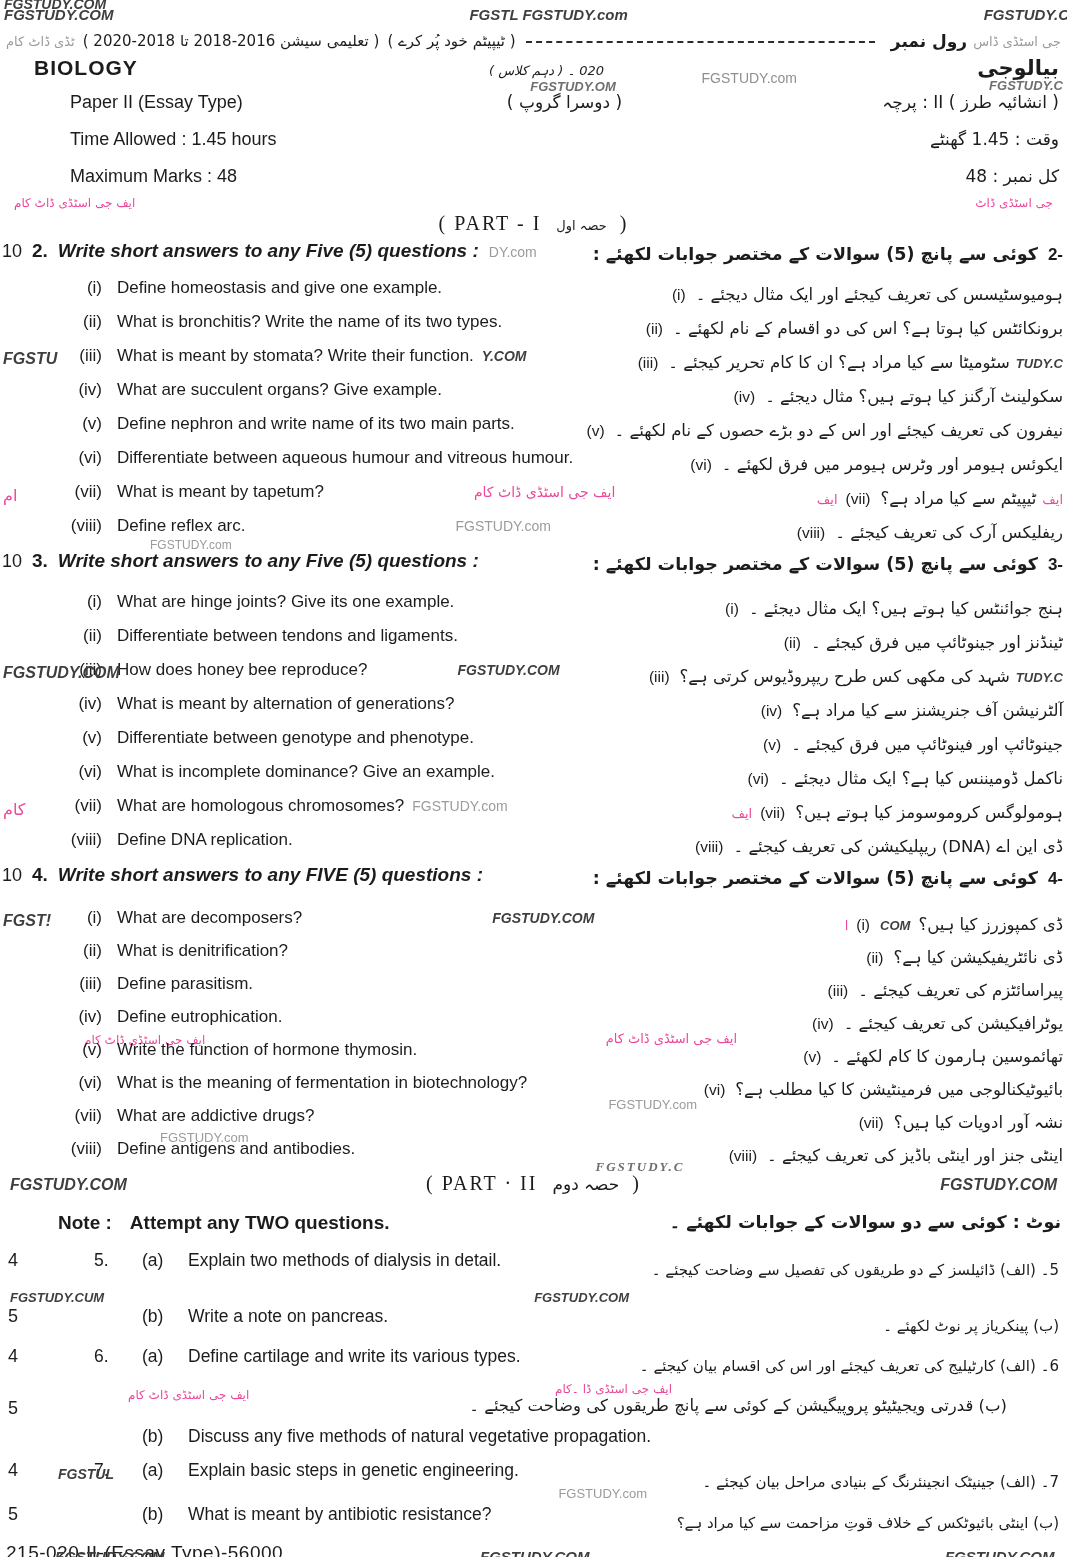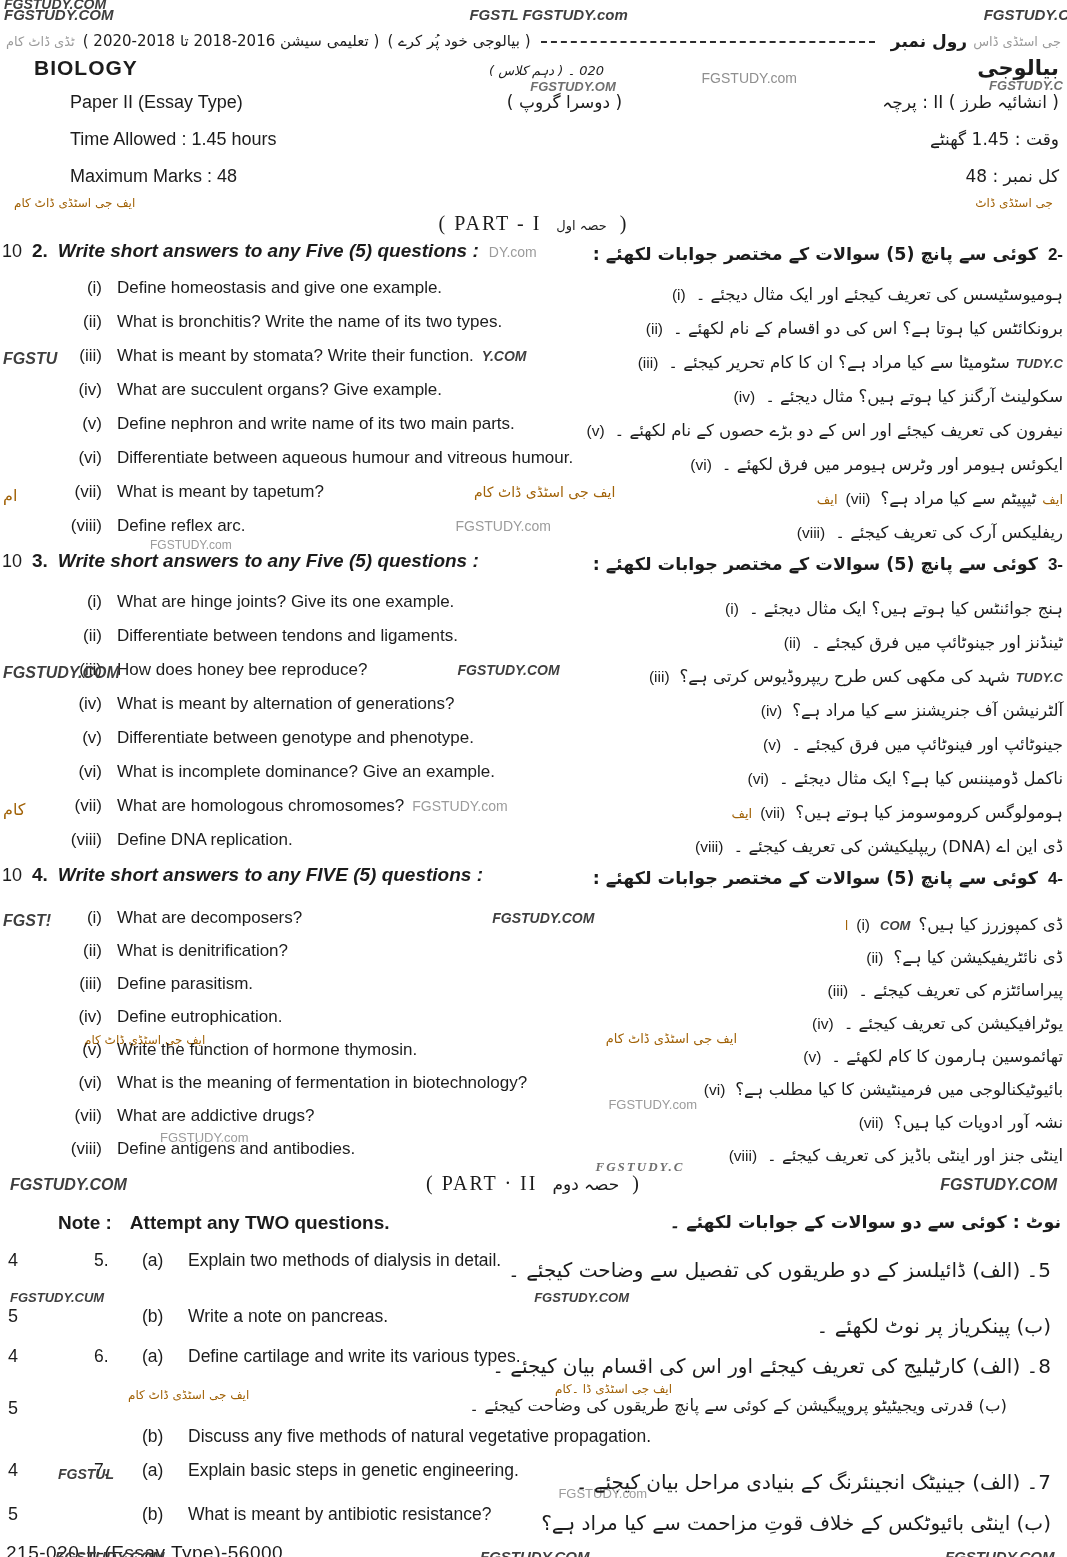"( بیالوجی خود پُر کرے" span { text: بیالوجی -> ٹیپیٹم }
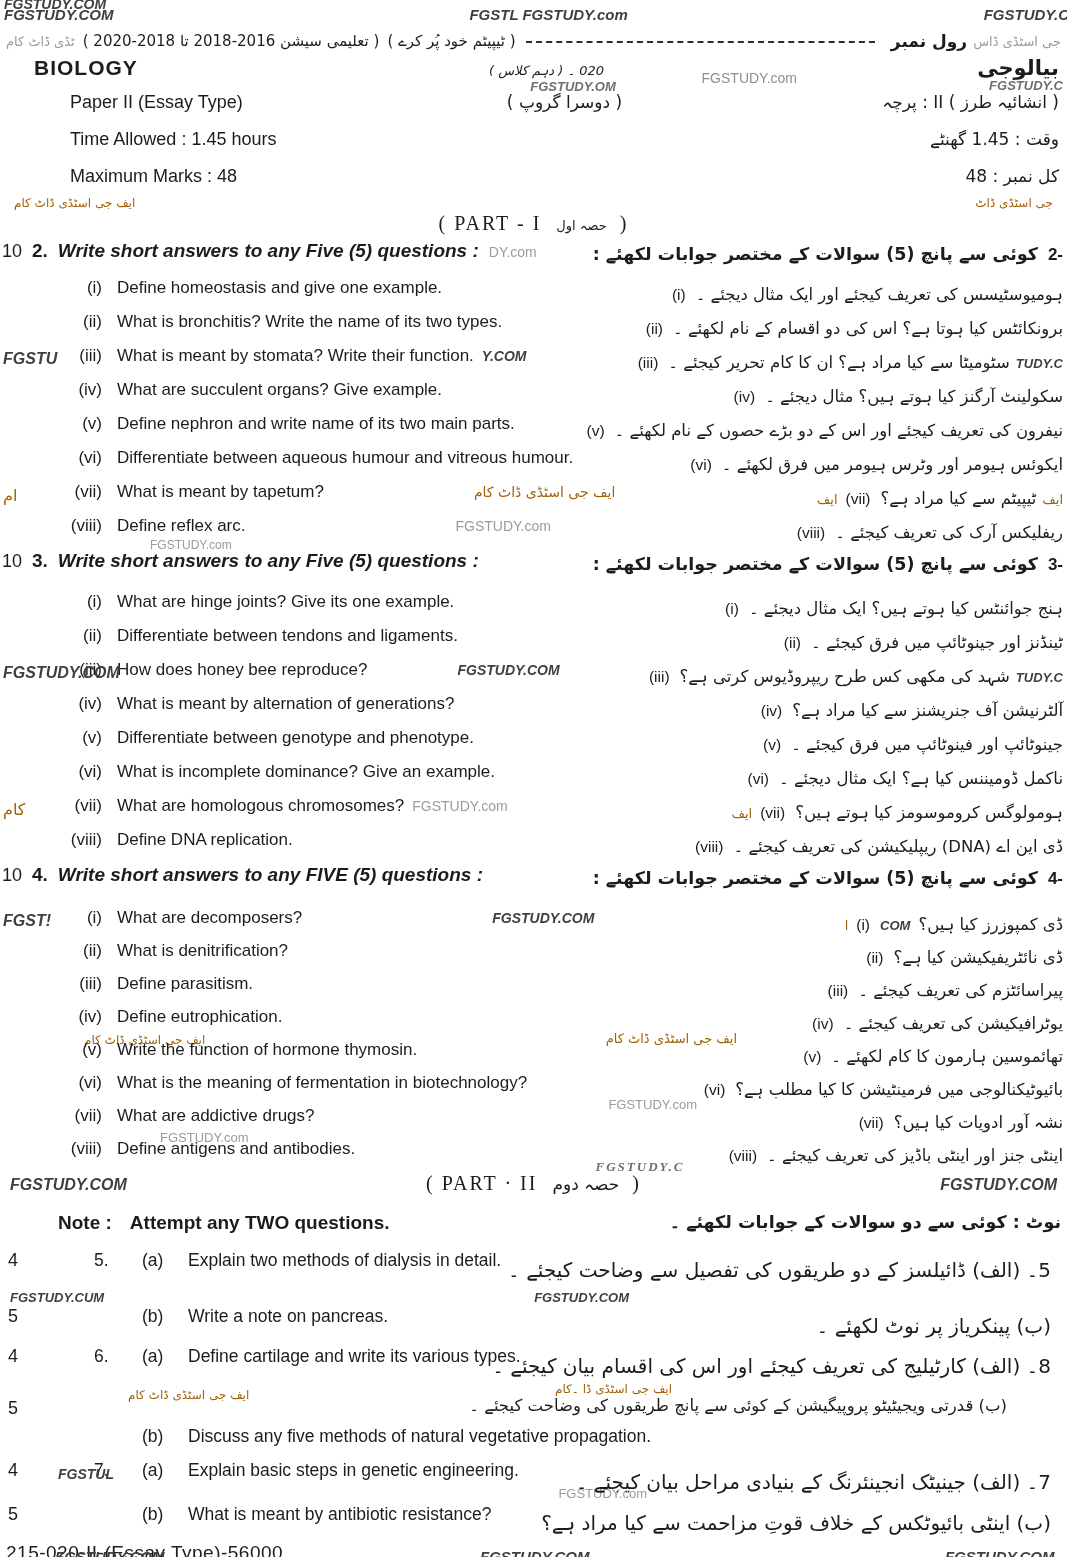"ایف جی اسٹڈی ڈاٹ کام" .wmu { color: #a16207 -> #ec4899 }
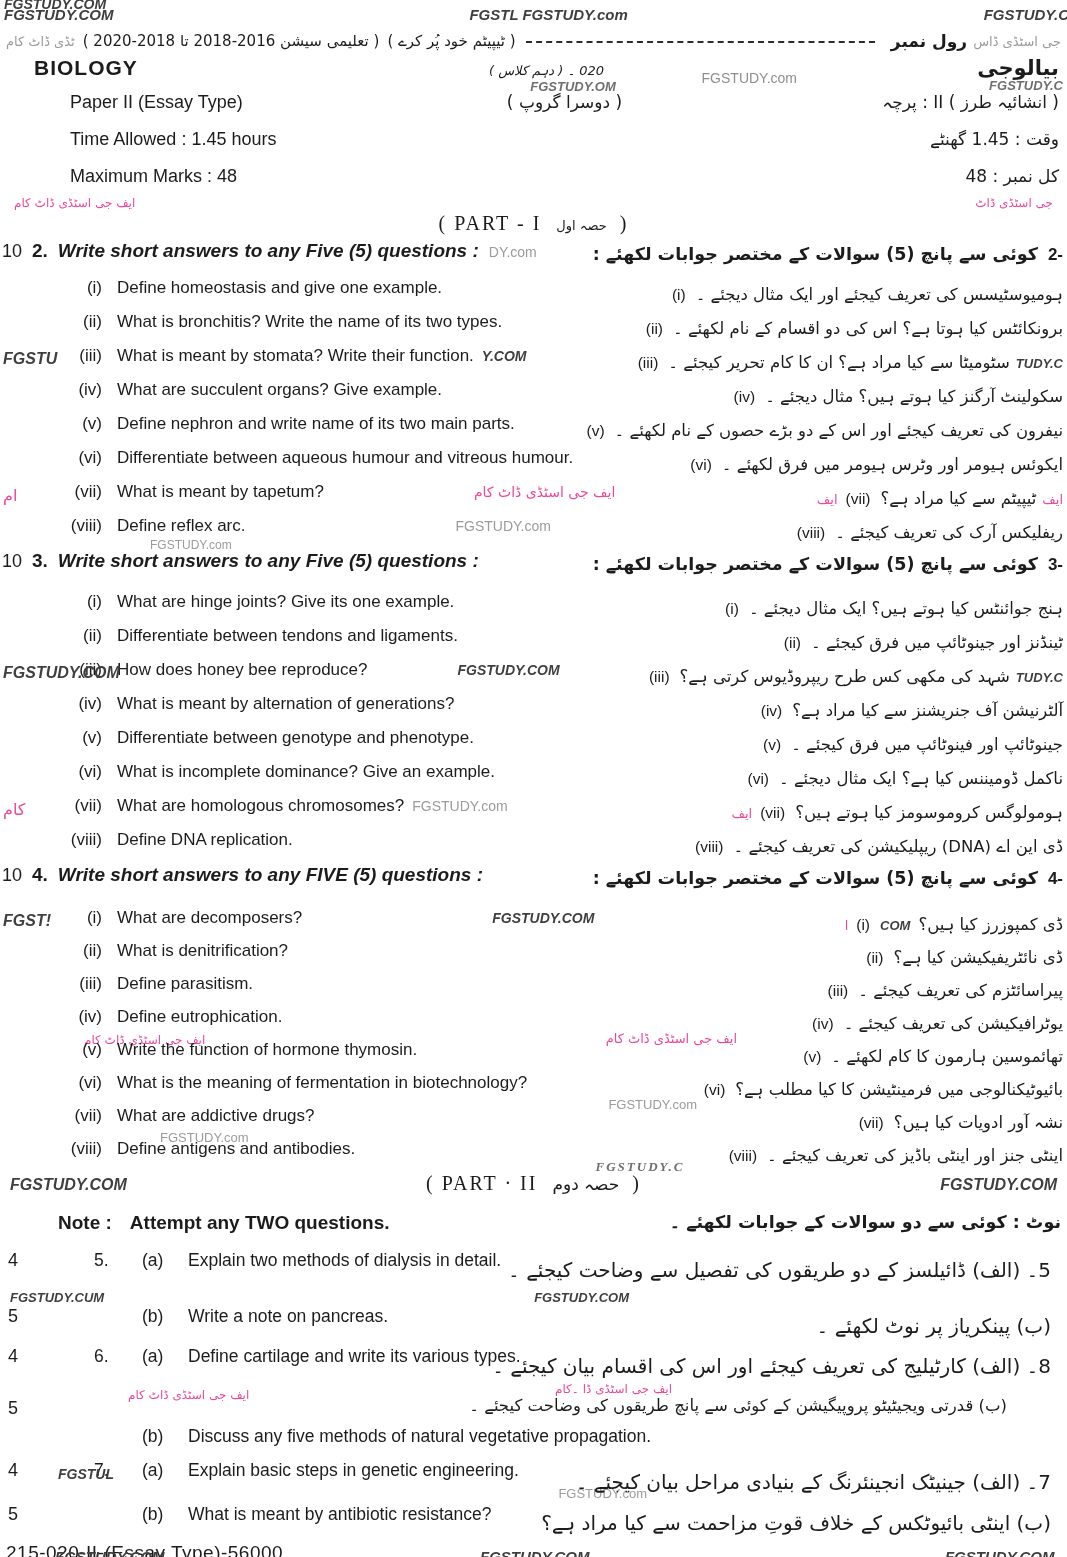"5۔ (الف) ڈائیلسز کے دو" .prow .pur { font-size: 20px -> 15px; right: 16px -> 8px }
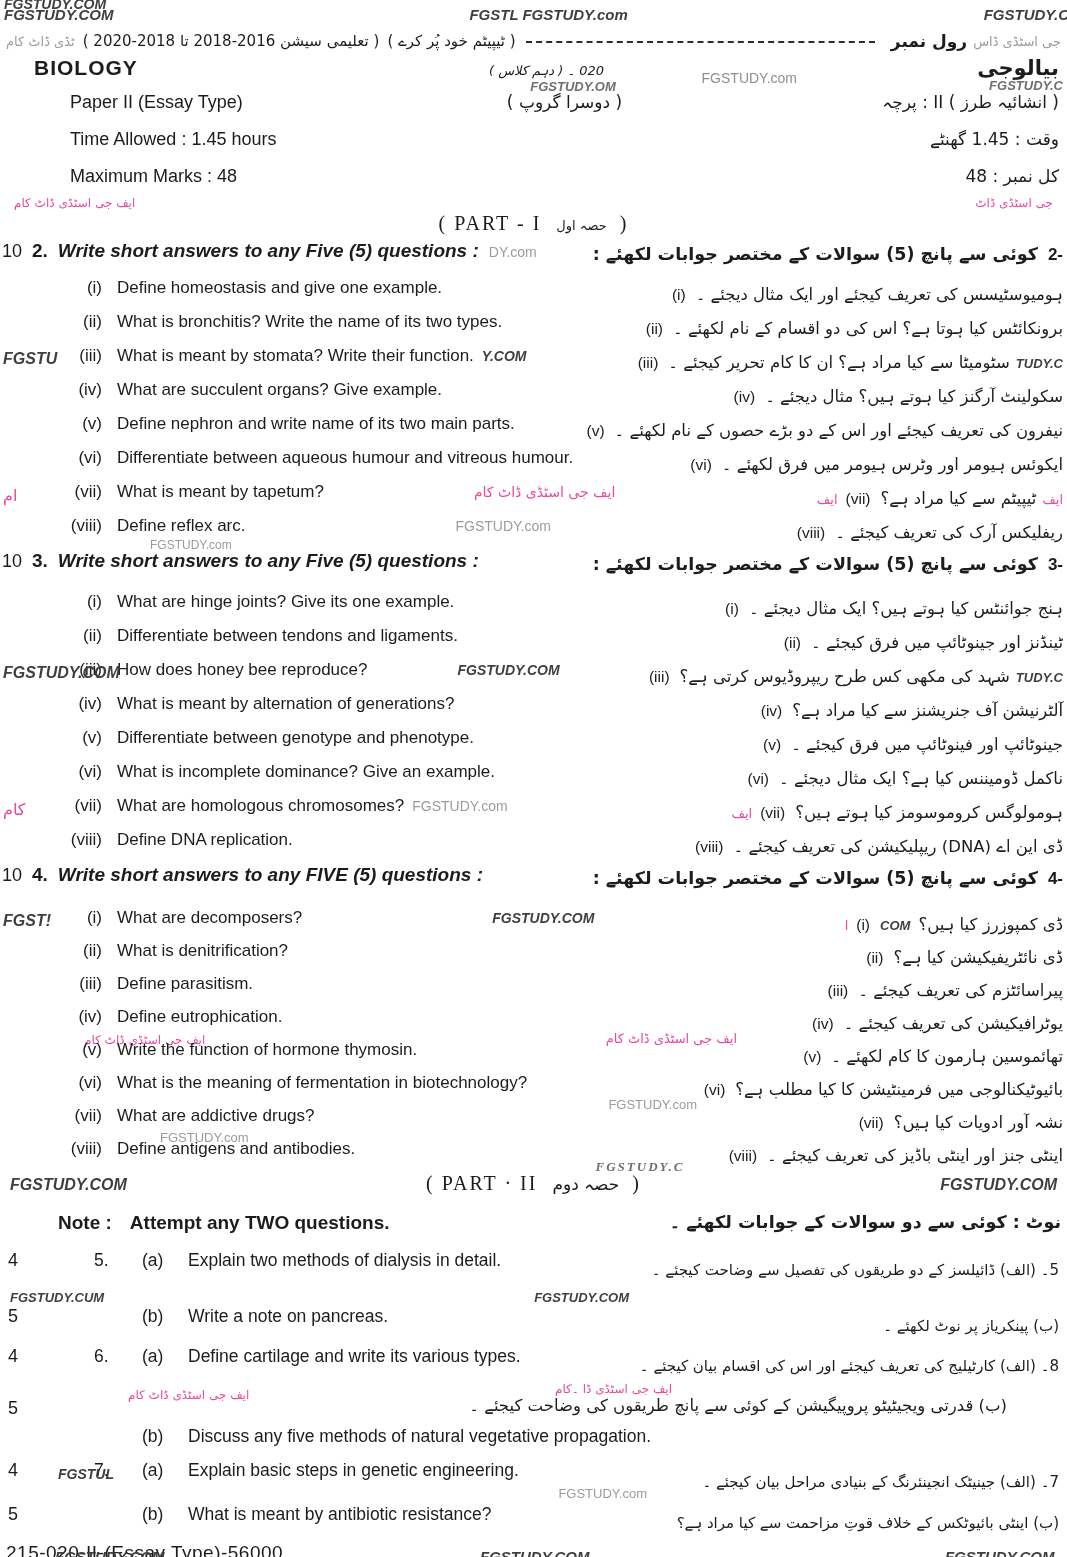"8۔ (الف) کارٹیلیج کی تعریف" span.pur { text: 8 -> 6 }
